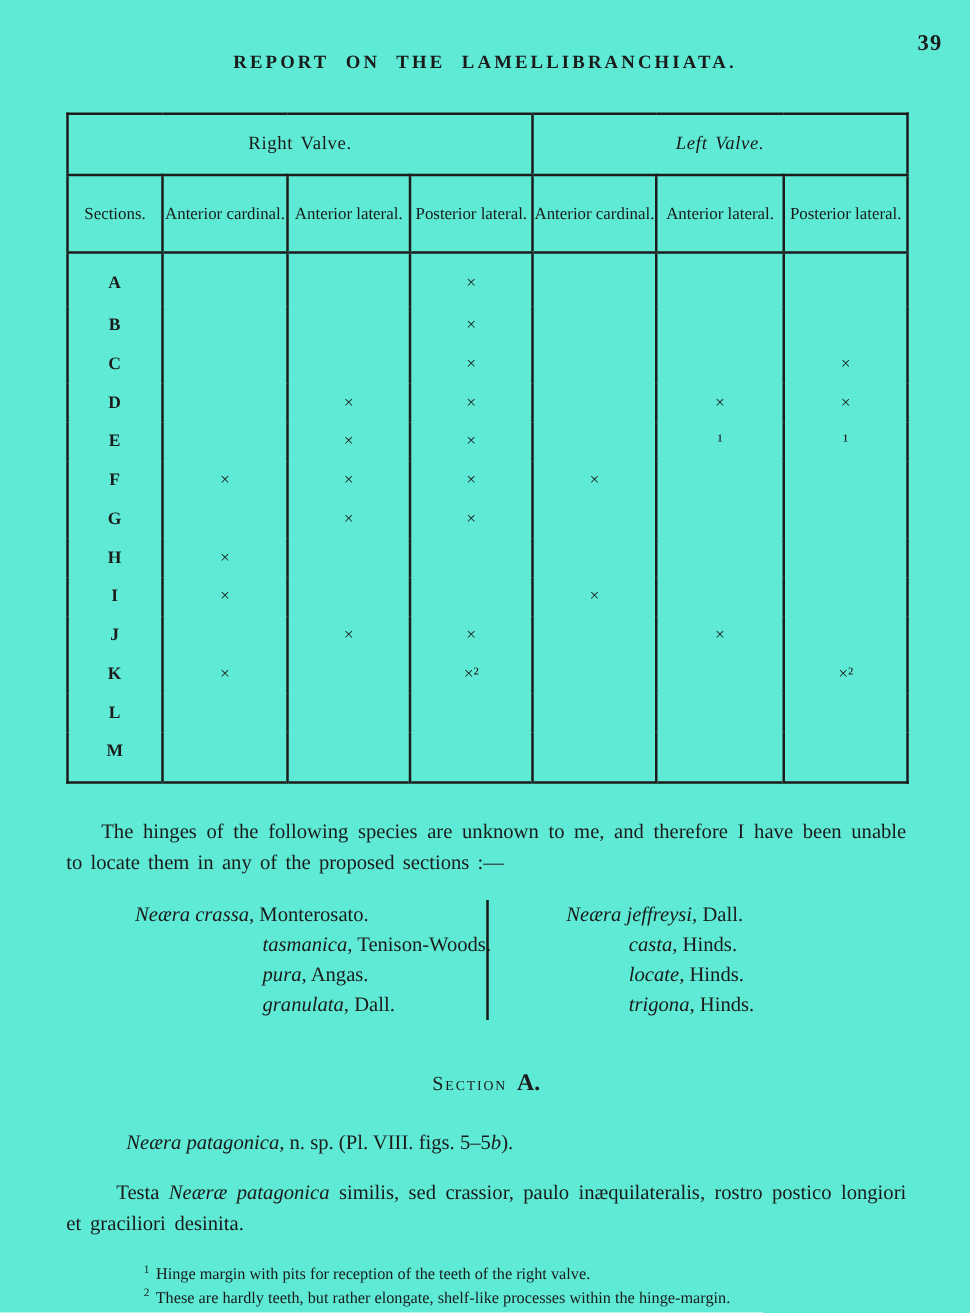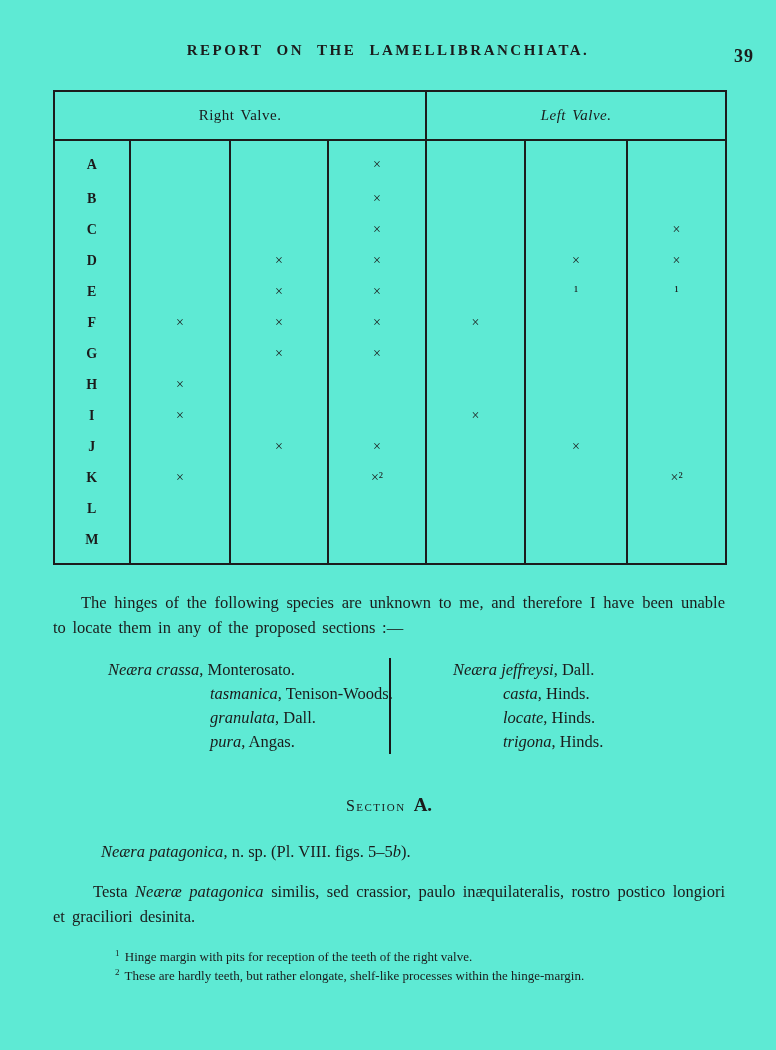"39" .page-number { top: 46px -> 24px }
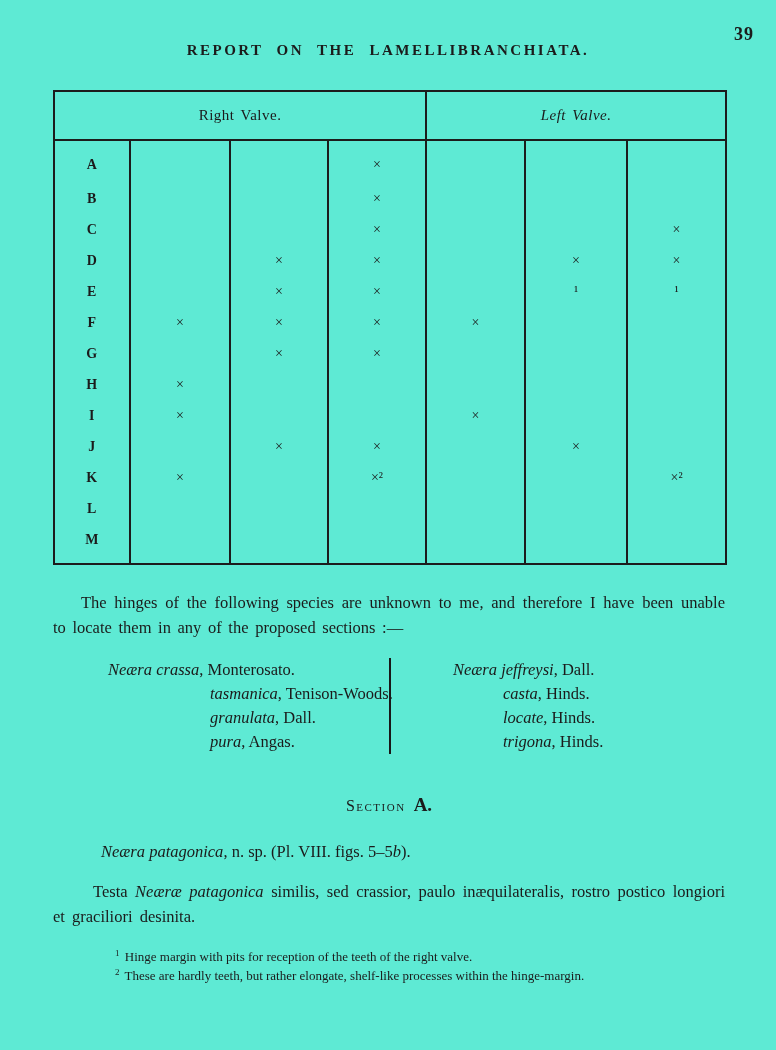"Sections." tr { html: none -> <tr> <th>Sections.</th> <th>Anterior cardinal.</th> <th>Anterior lateral.</th> <th>Posterior lateral.</th> <th>Anterior cardinal.</th> <th>Anterior lateral.</th> <th>Posterior lateral.</th> </tr> }
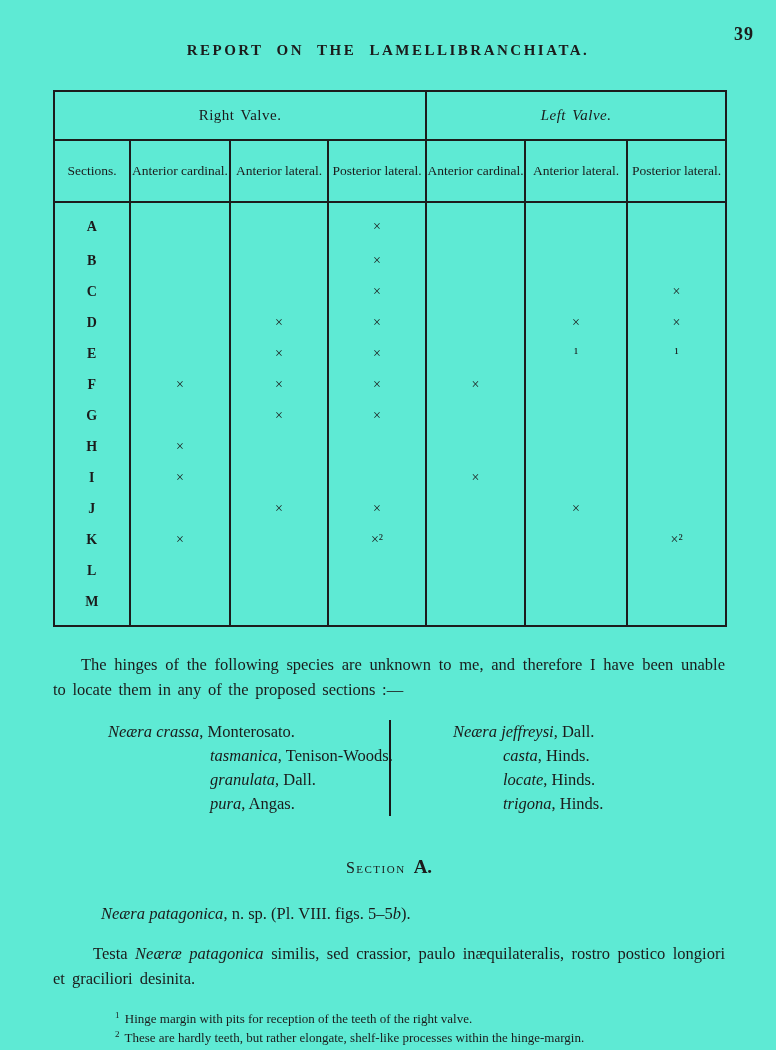"granulata, Dall." div.sp-item { order: before "pura, Angas." -> after "pura, Angas." }
